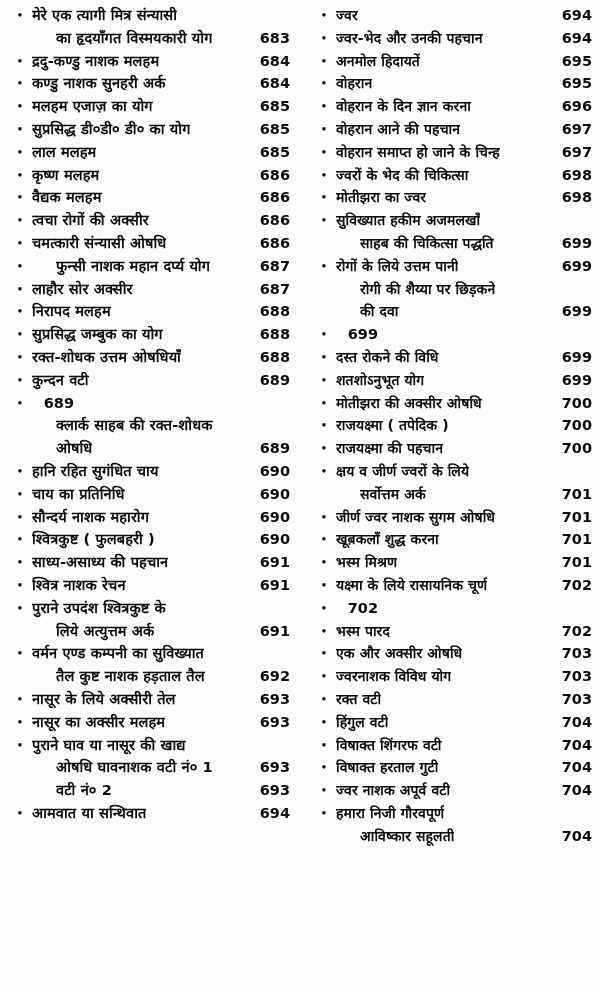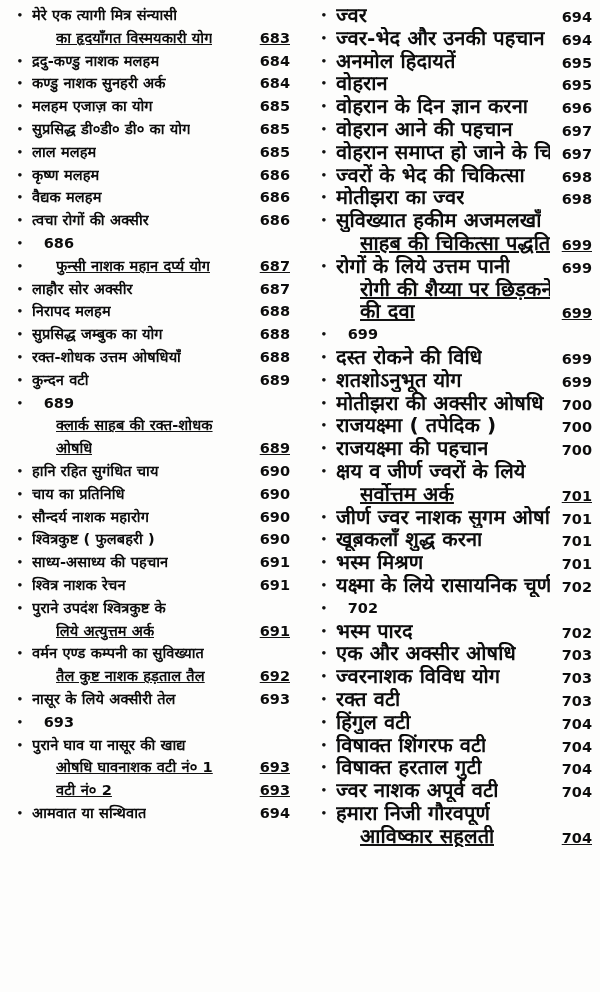"ज्वर" .column.right .entry-line .title { font-size: 20px -> 14px }
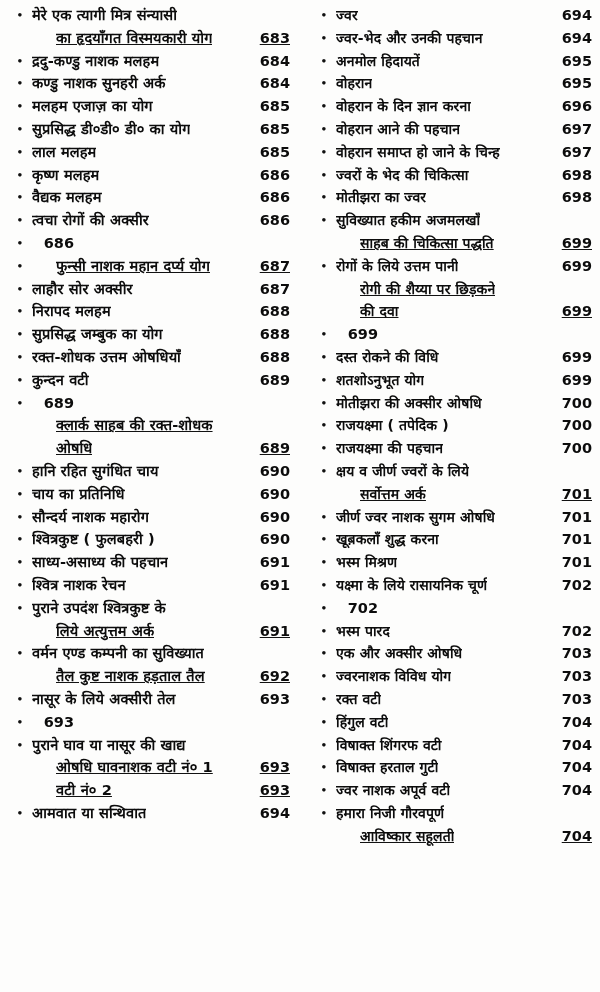"का हृदयाँगत विस्मयकारी योग" .cont-line { text-decoration: underline -> none }
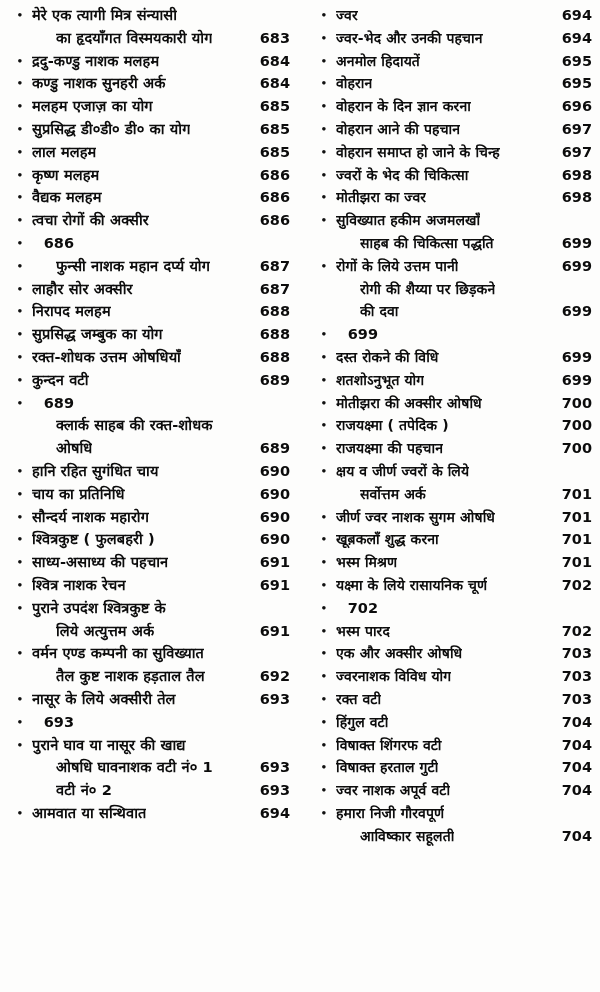"चमत्कारी संन्यासी ओषधि" span.title { html: none -> <span>चमत्कारी संन्यासी ओषधि</span> }
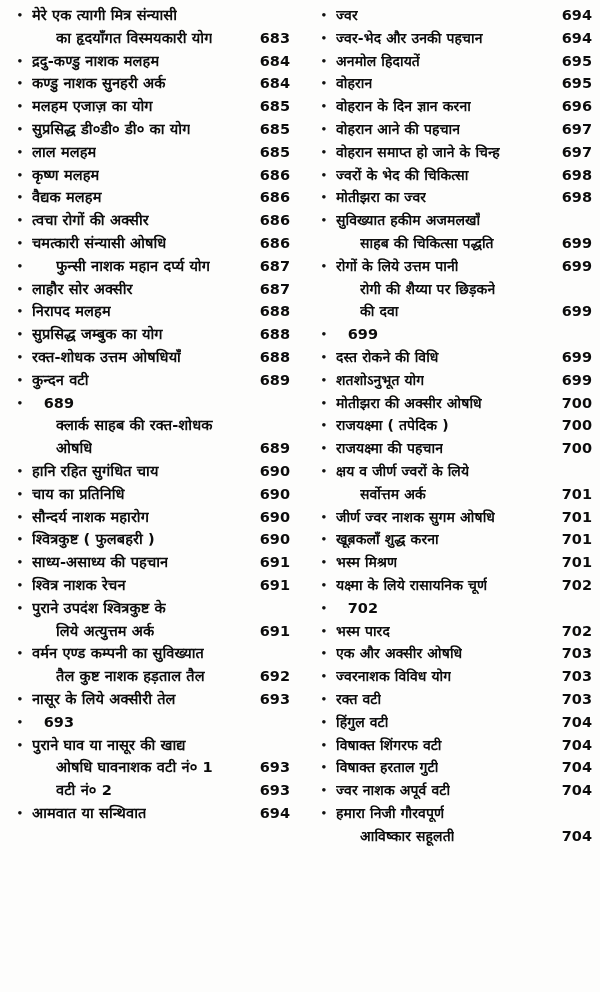"नासूर का अक्सीर मलहम" span.title { html: none -> <span>नासूर का अक्सीर मलहम</span> }
